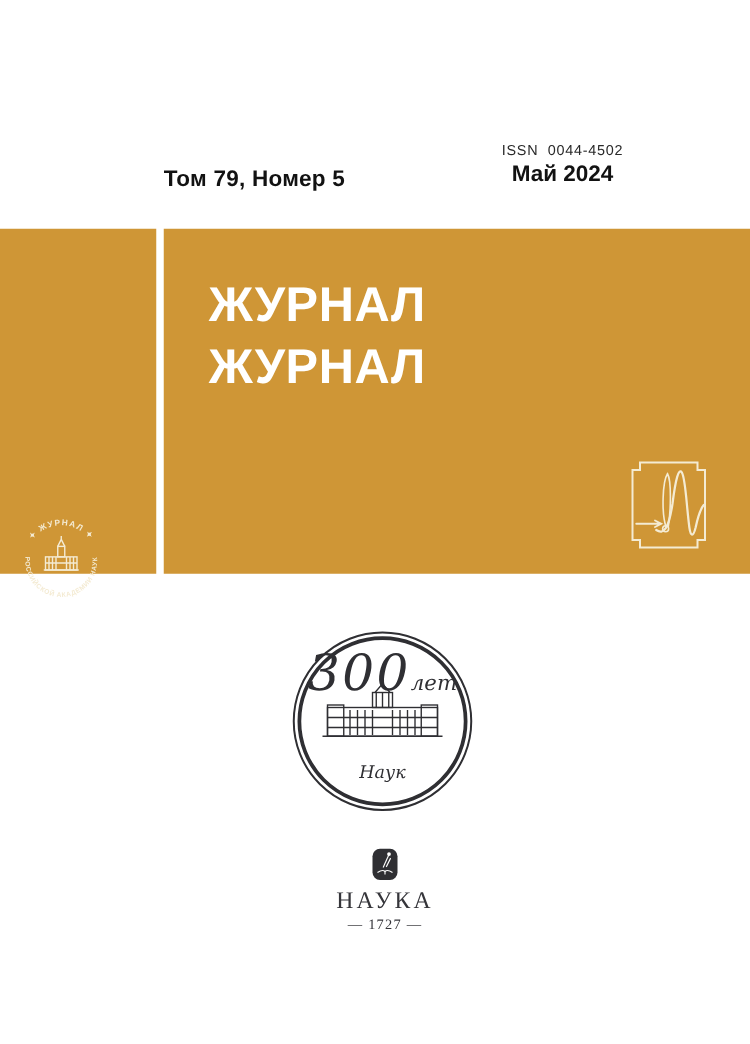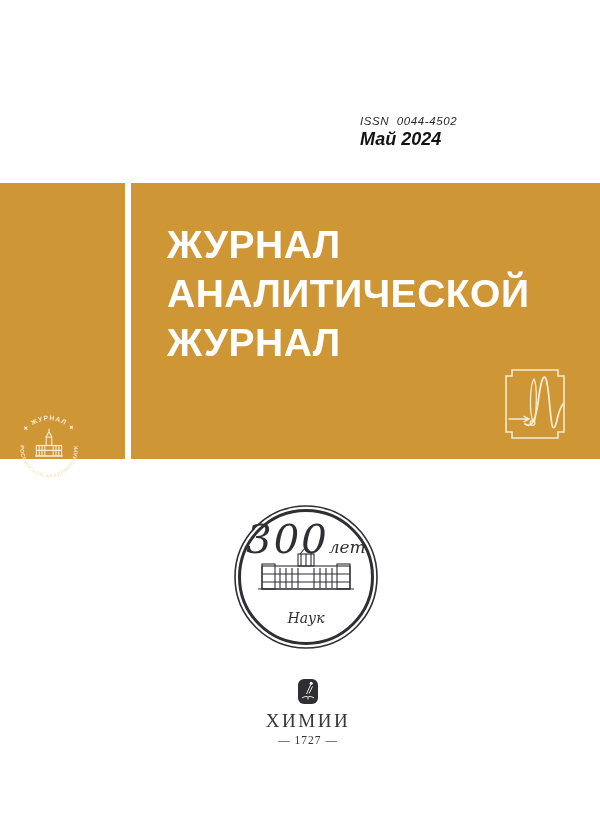"ISSN 0044-4502" .issue-meta { font-style: italic -> none; text-align: none -> center }
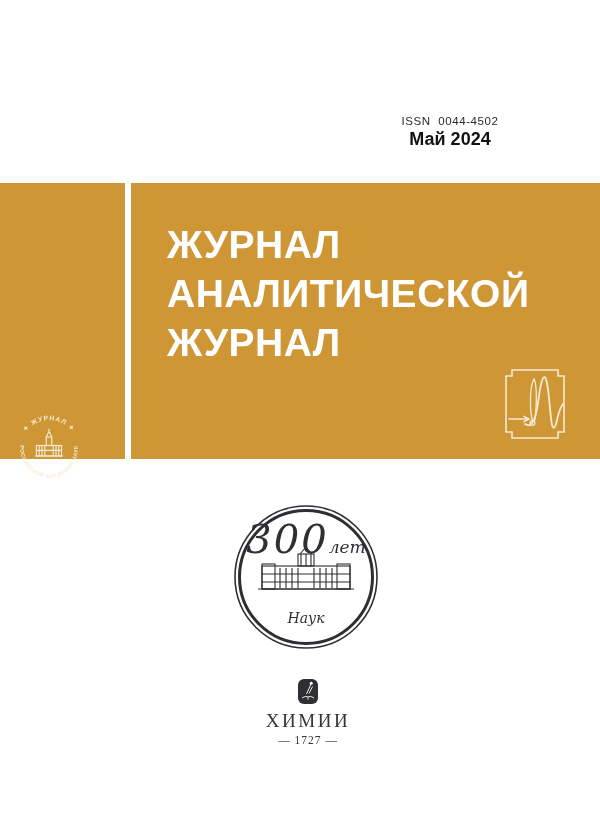"Том 79, Номер 5" div.vol-issue { html: none -> <div>Том 79, Номер 5</div> }
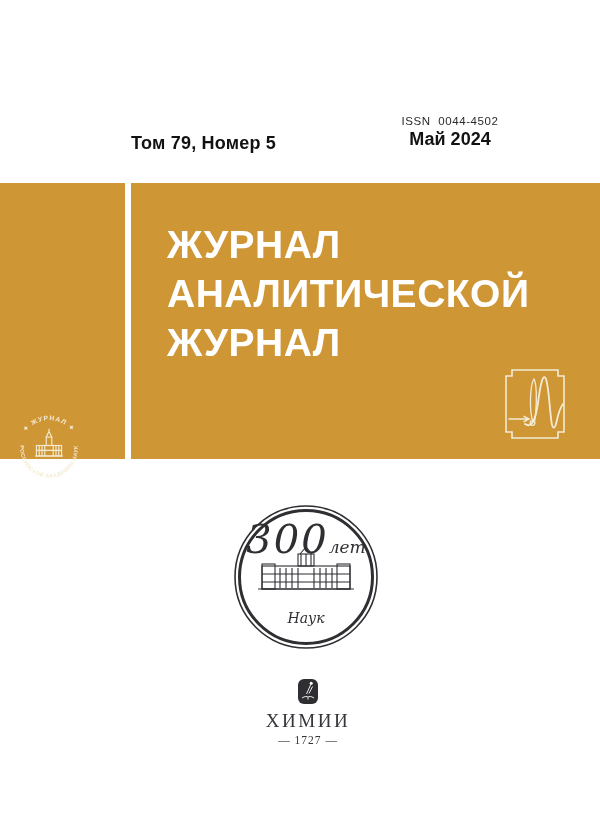"АНАЛИТИЧЕСКОЙ" div { html: <div>АНАЛИТИЧЕСКОЙ</div> -> none }
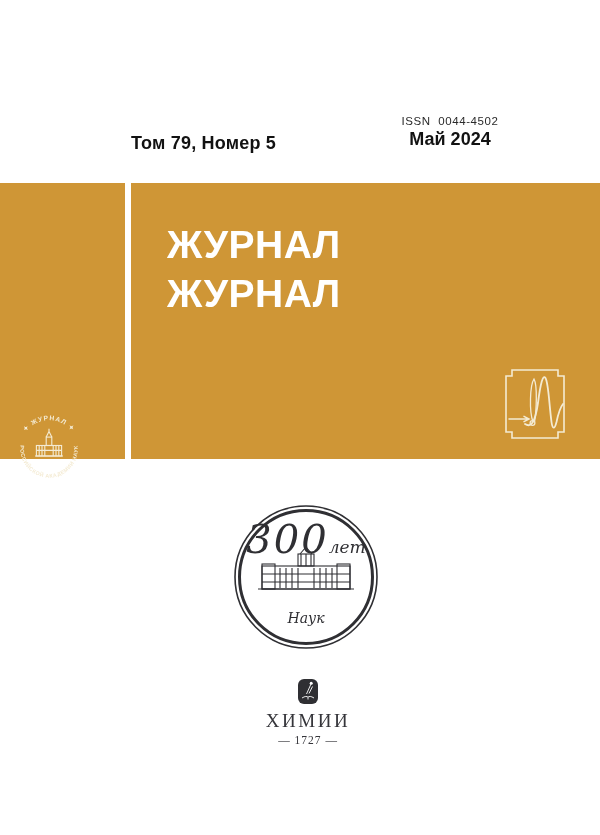"ХИМИИ" div.pub-name { text: ХИМИИ -> НАУКА }
